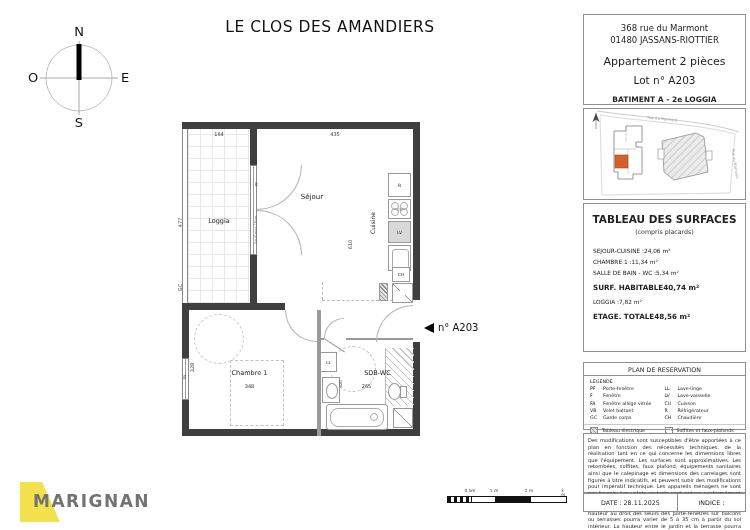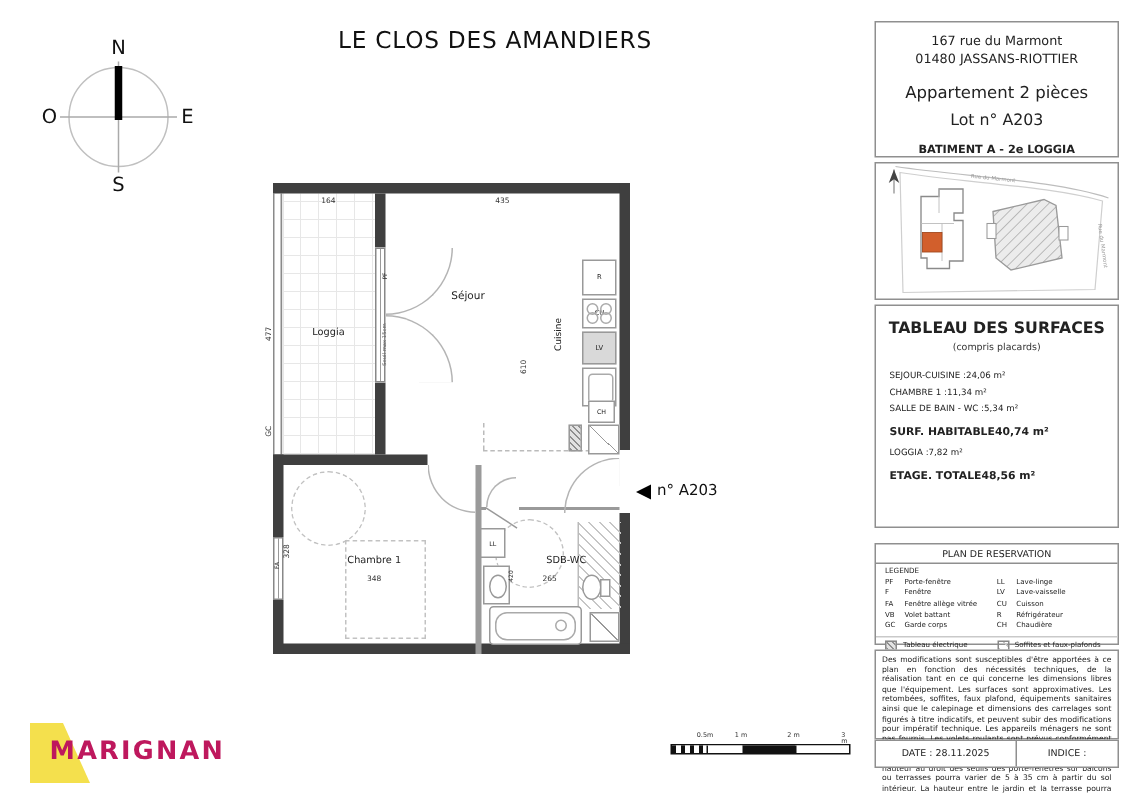"167 rue du Marmont" div { text: 167 -> 368 }
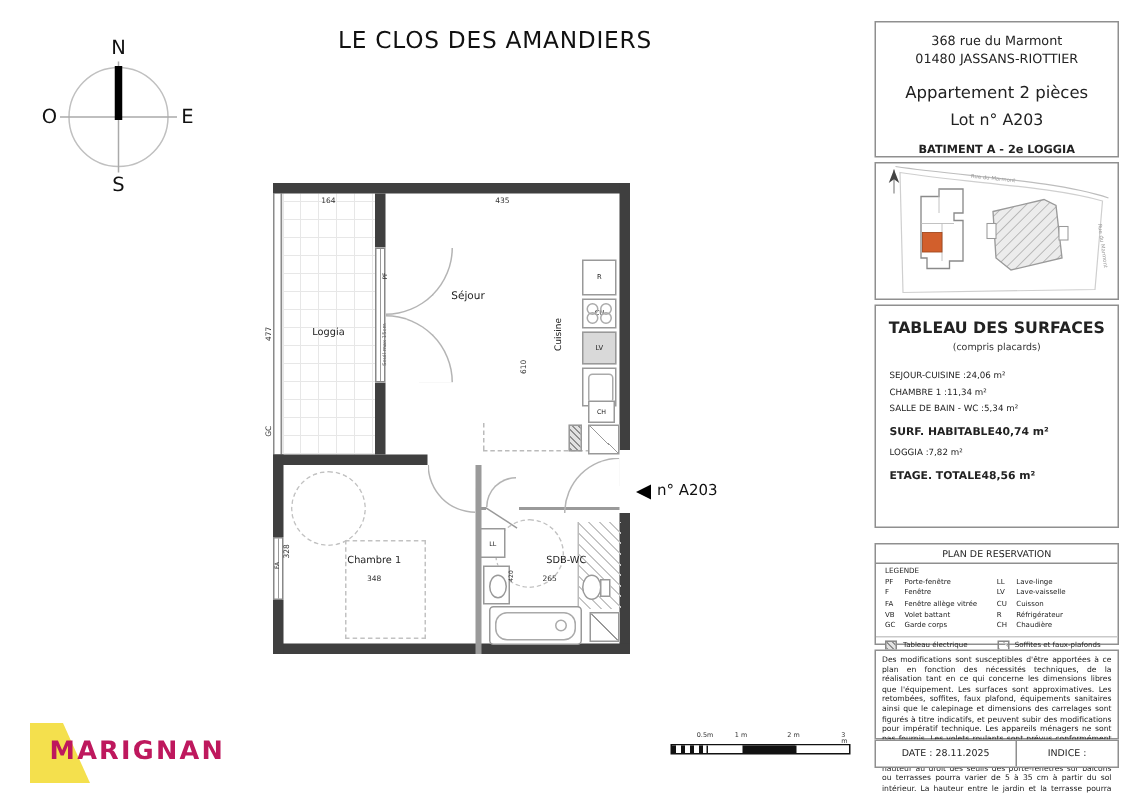"MARIGNAN" div { color: #be185d -> #737373 }
